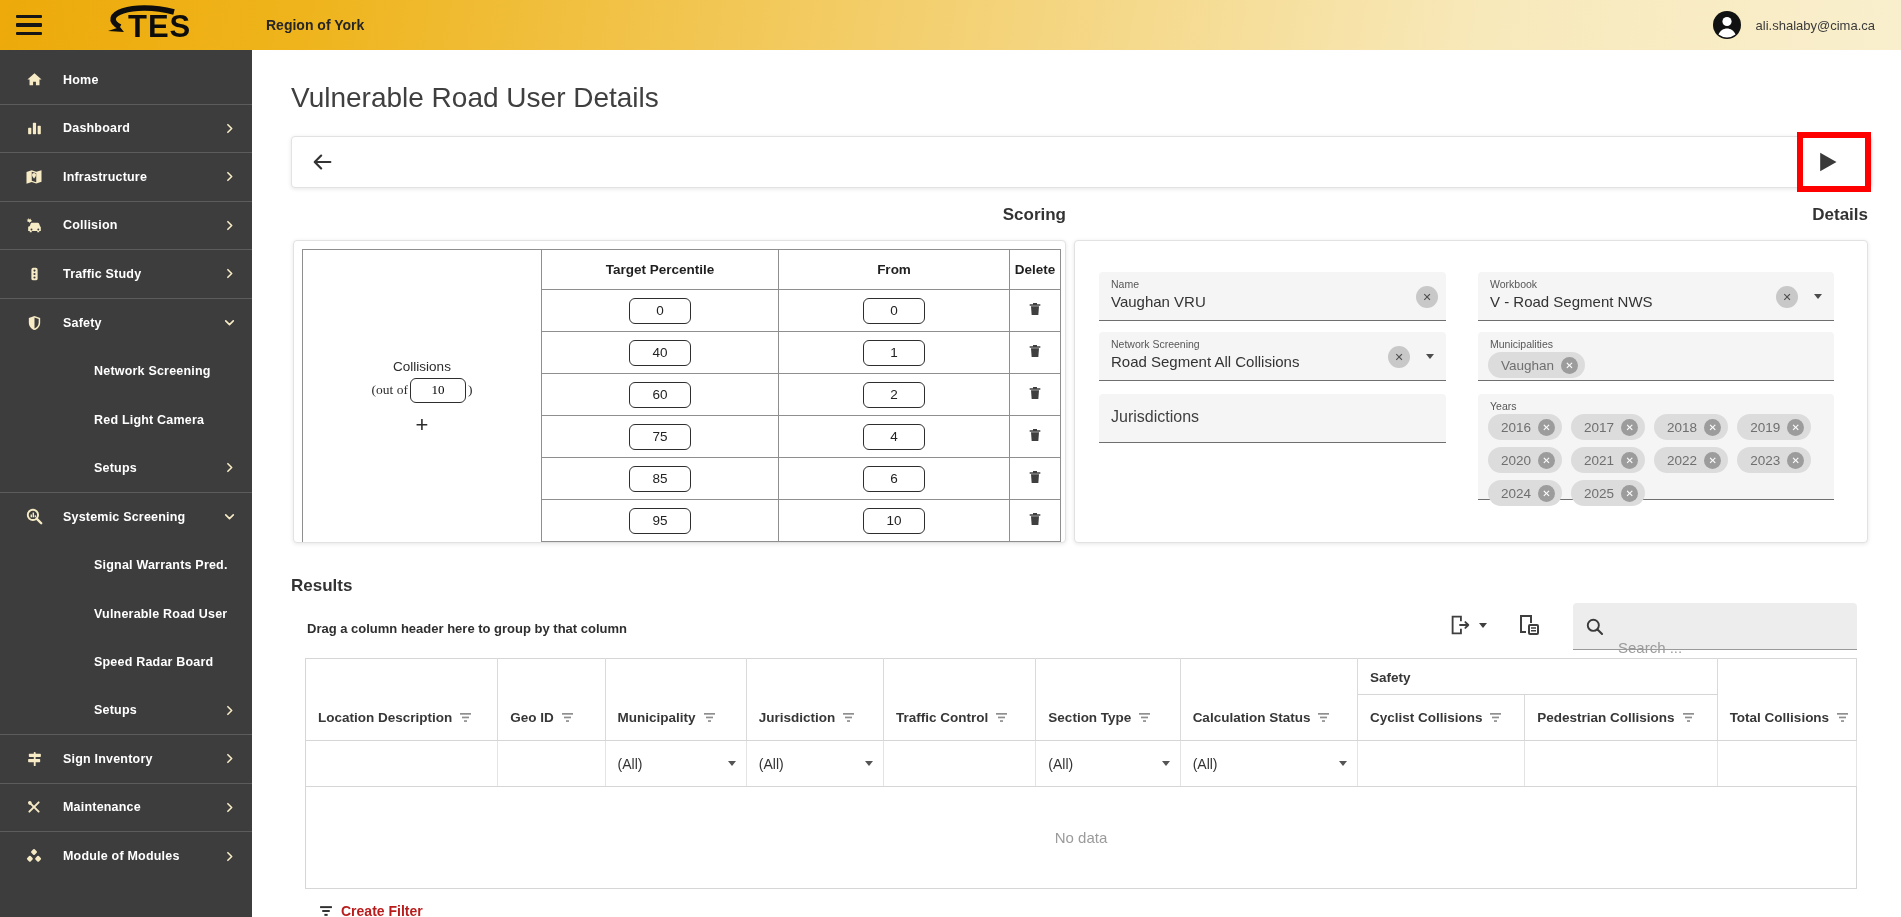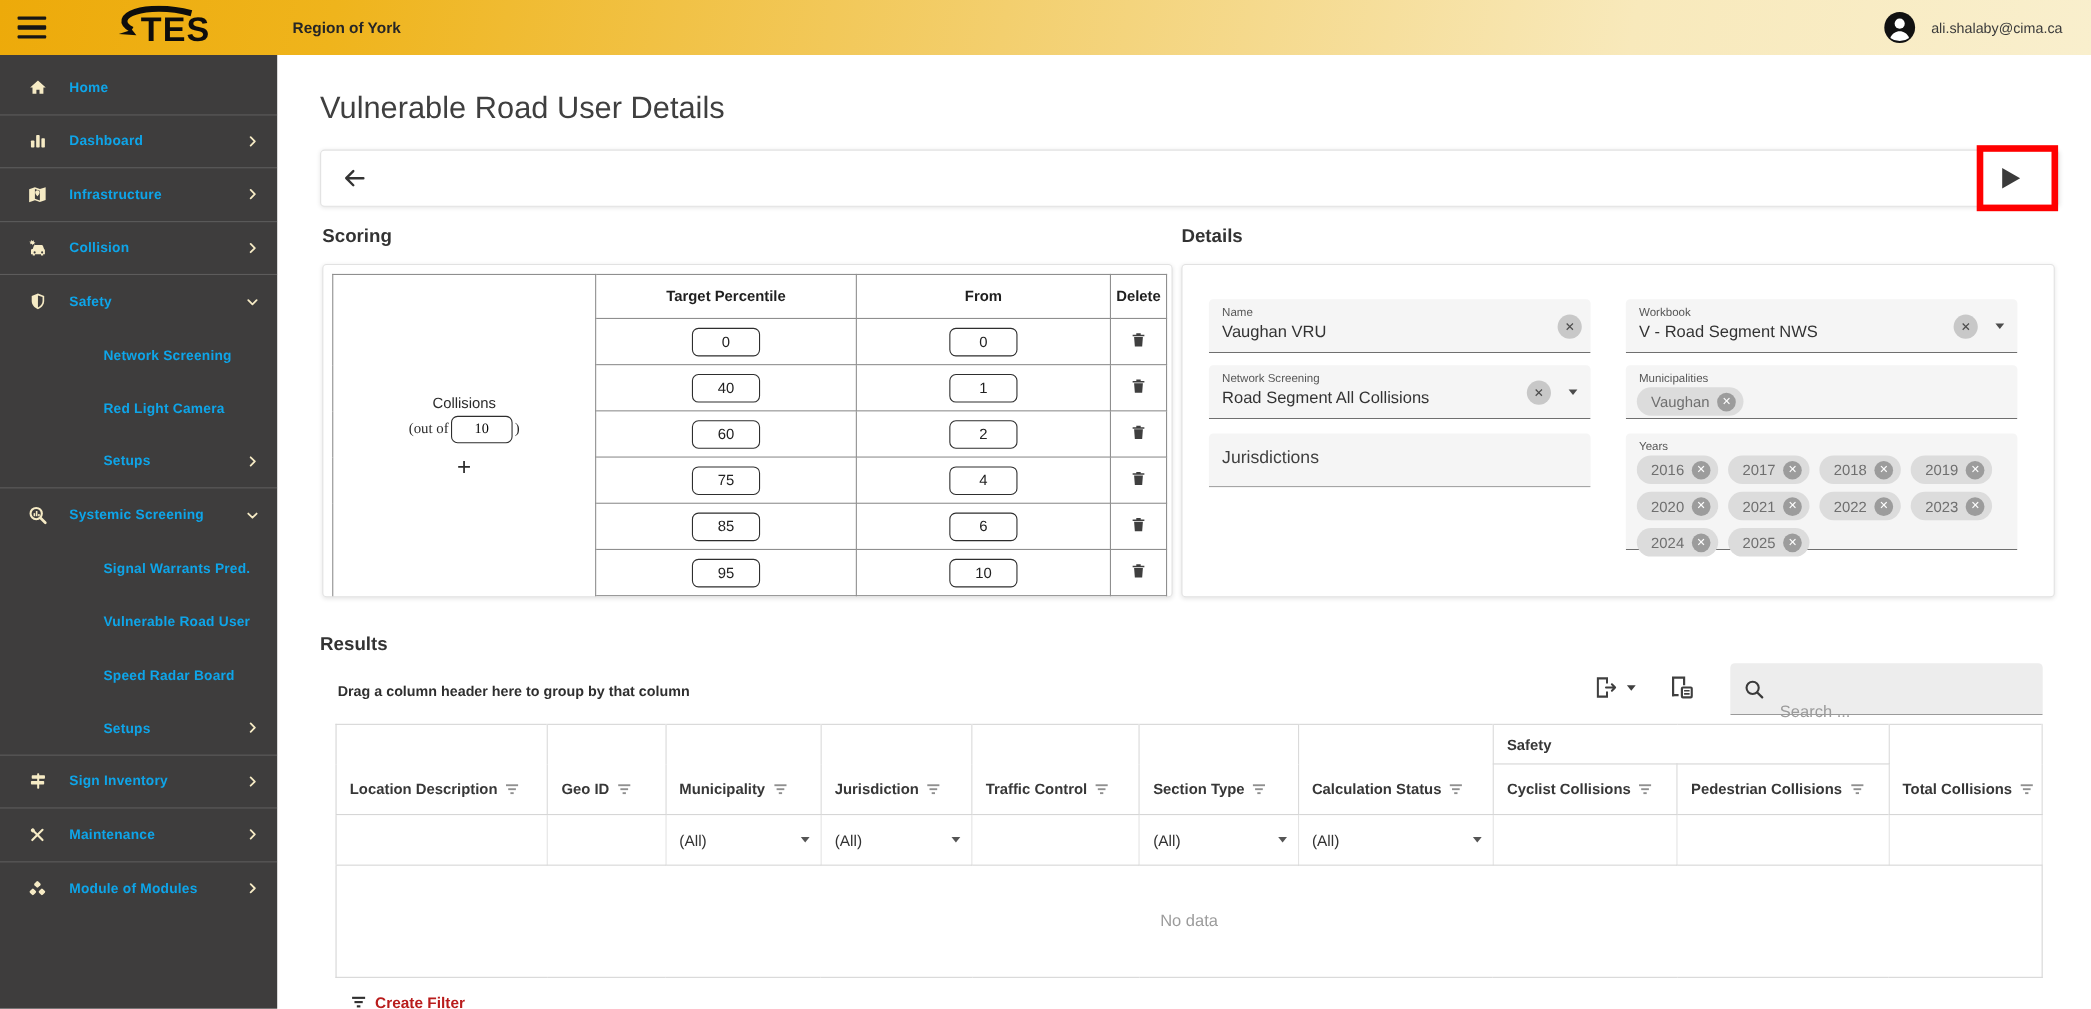"Home" .nav-item { color: #0ea5e9 -> #ffffff }
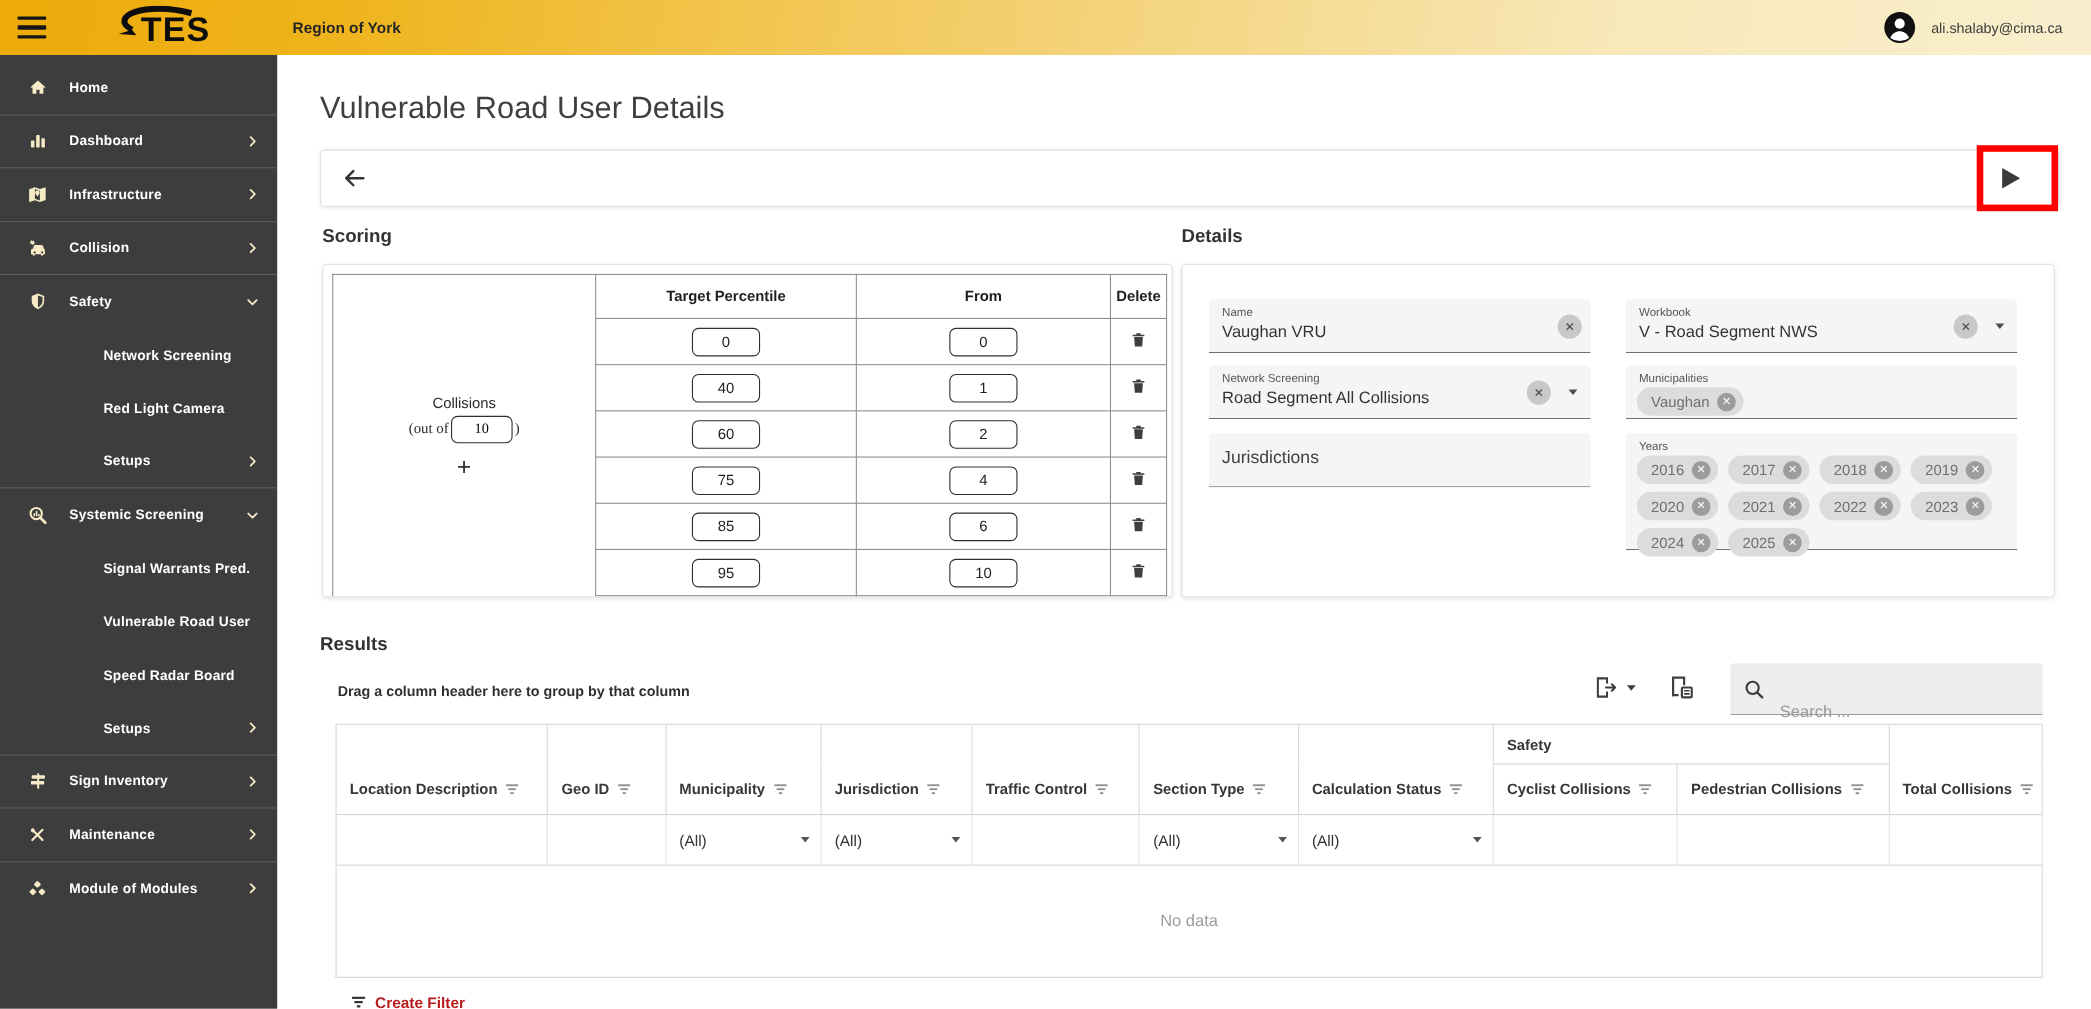"Scoring" .section-heading { text-align: left -> right }
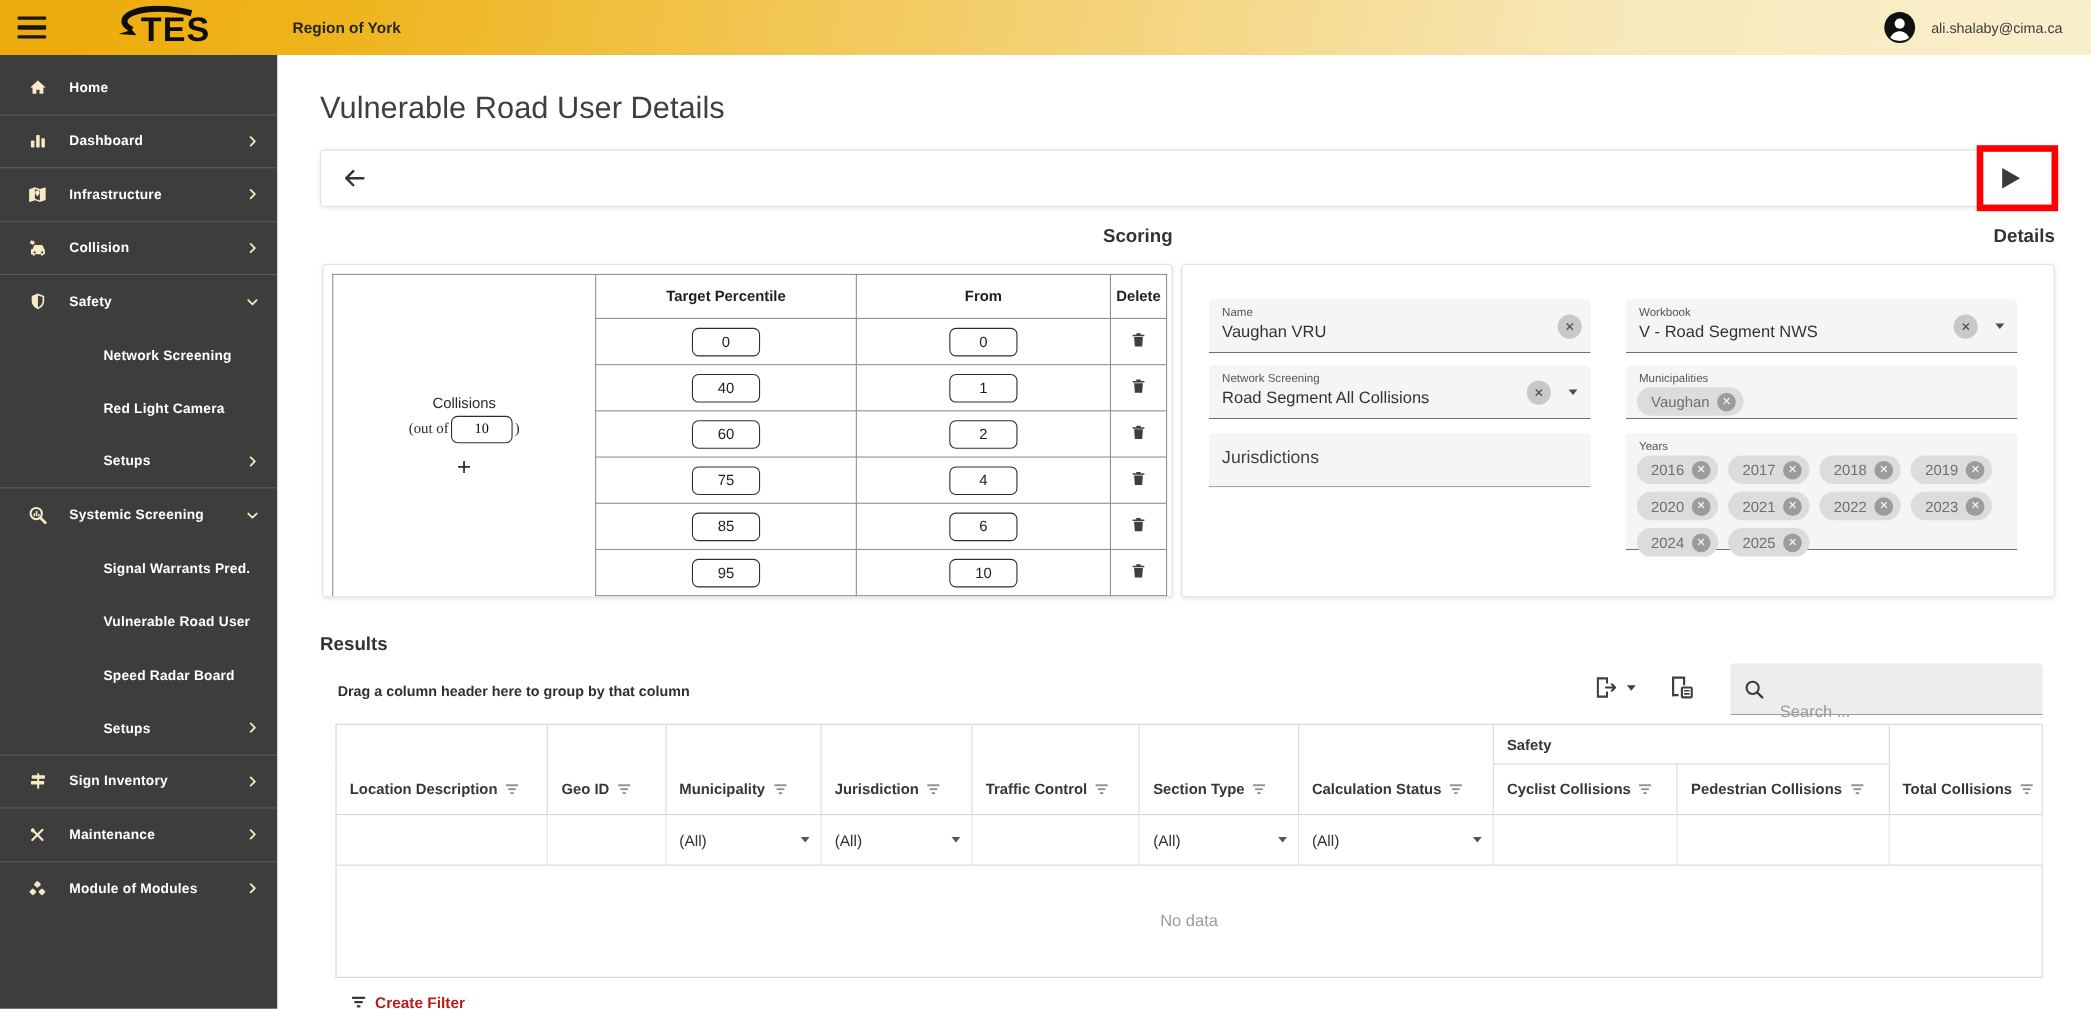"Traffic Study" div.nav-item { html: none -> <div> <span> <svg> <rect></rect> <circle></circle> <circle></circle> <circle></circle> </svg> </span> <span>Traffic Study</span> <span> <svg> <path></path> </svg> </span> </div> }
